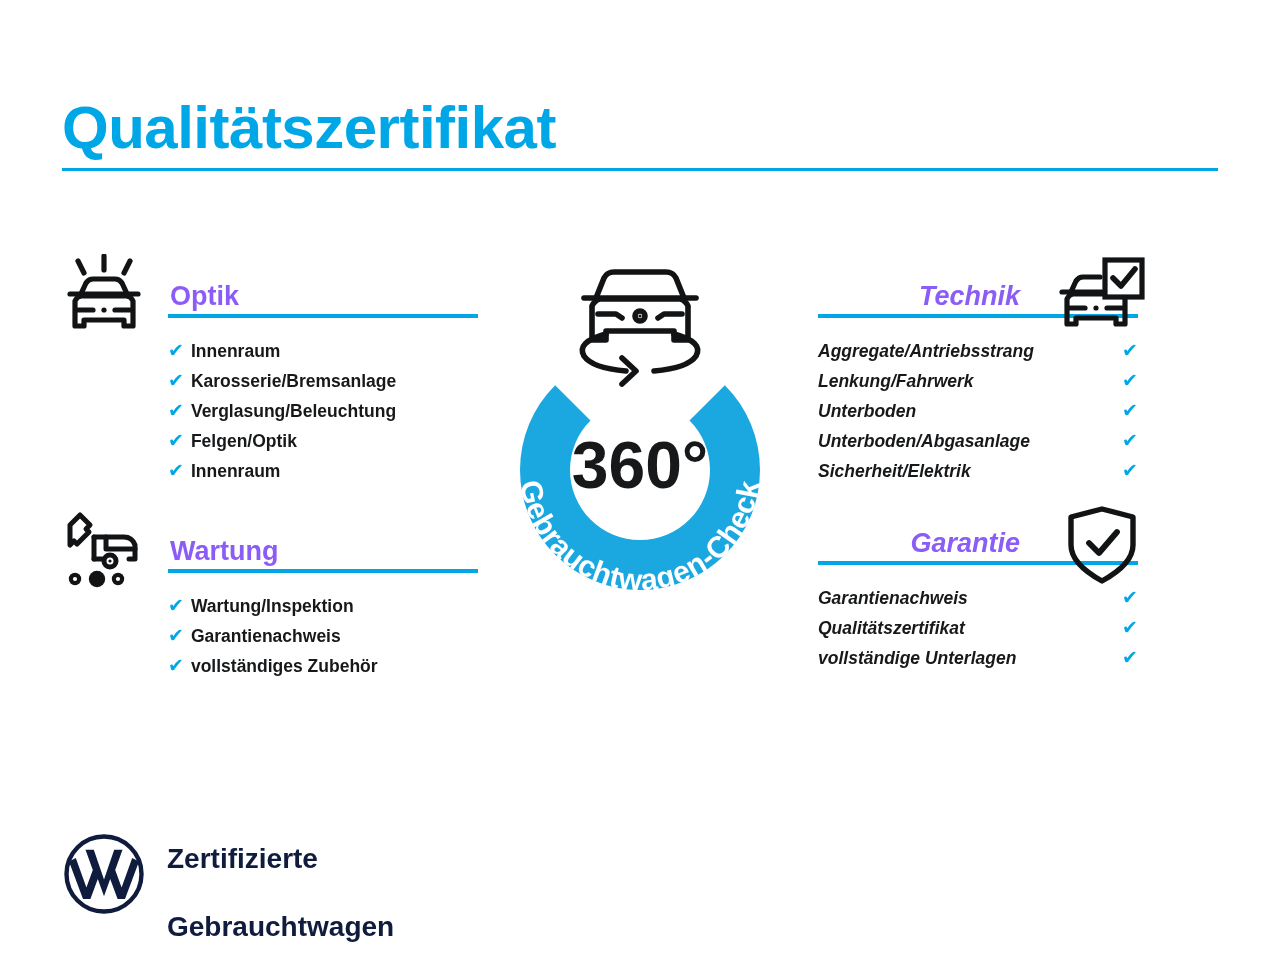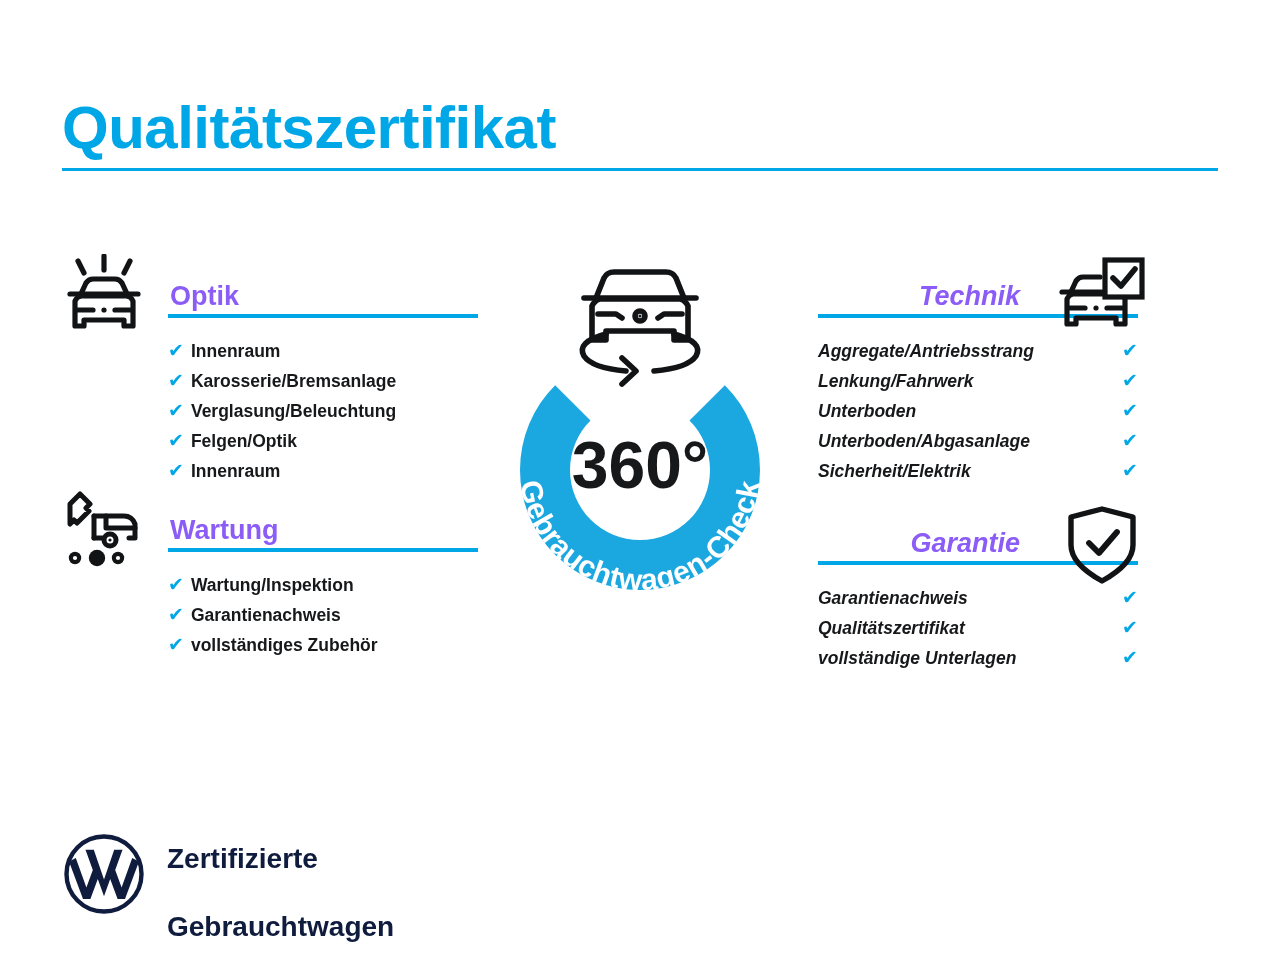"Wartung" #block-wartung { top: 492px -> 513px }
